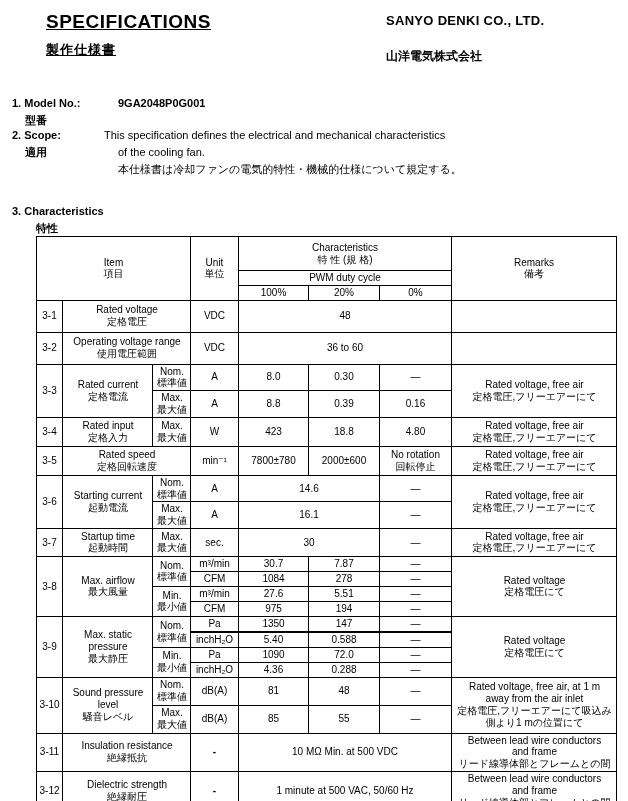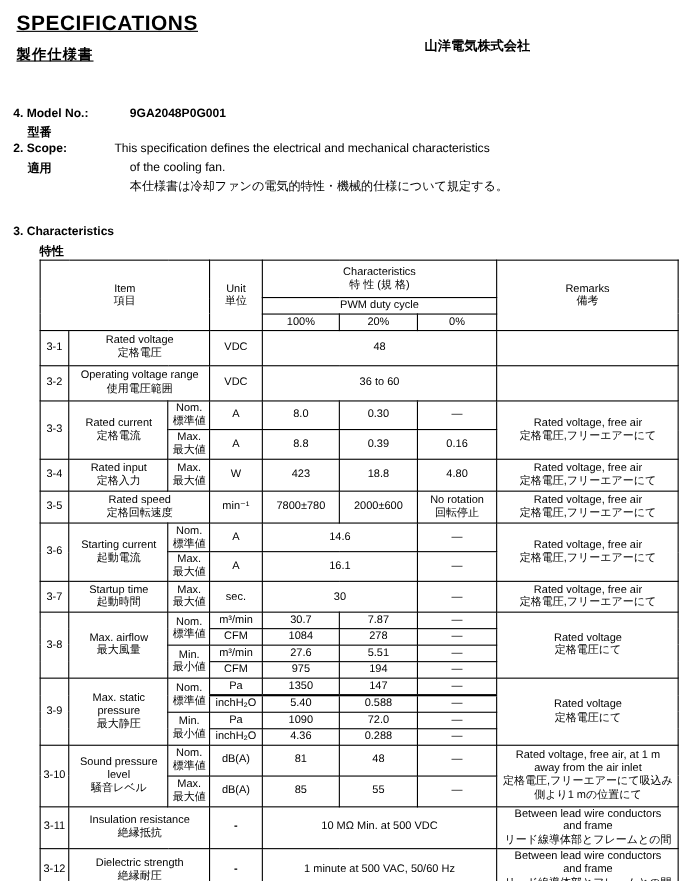"SPECIFICATIONS" .title-block { left: 15px -> 46px }
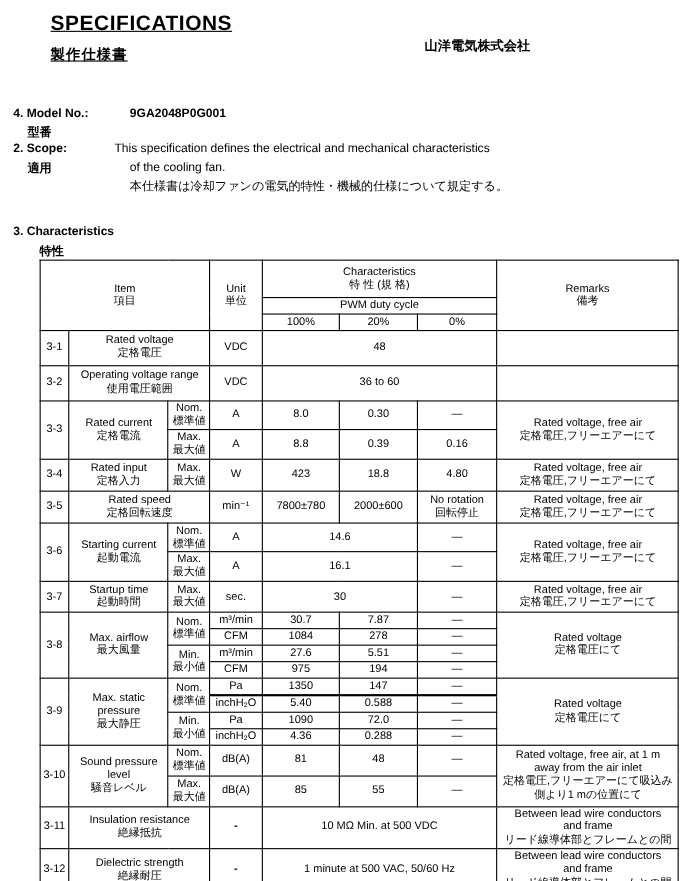"SANYO DENKI CO., LTD." div.company-en { html: none -> <div>SANYO DENKI CO., LTD.</div> }
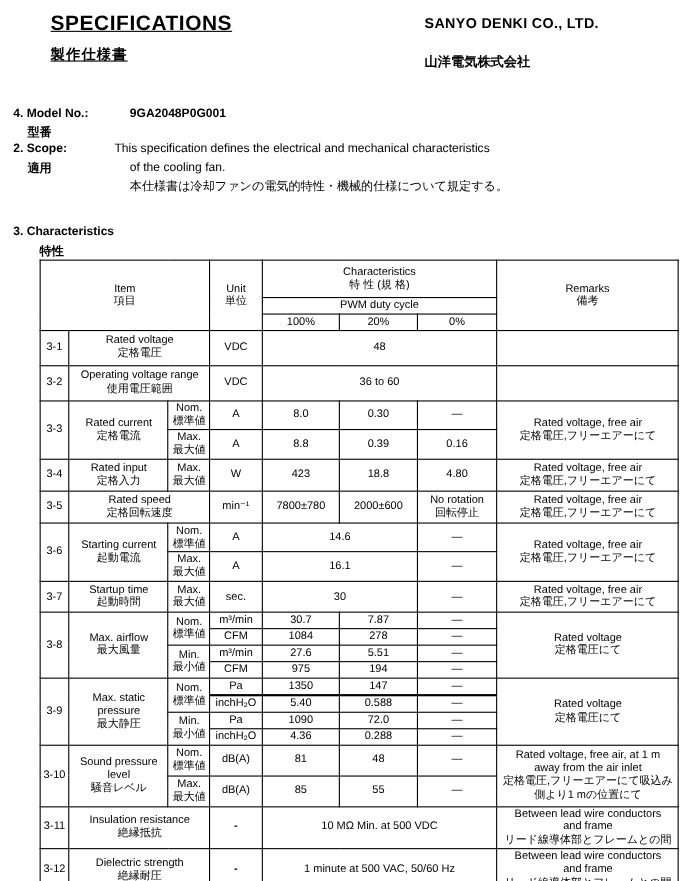"4. Model No.:" div.abs { text: 4 -> 1 }
